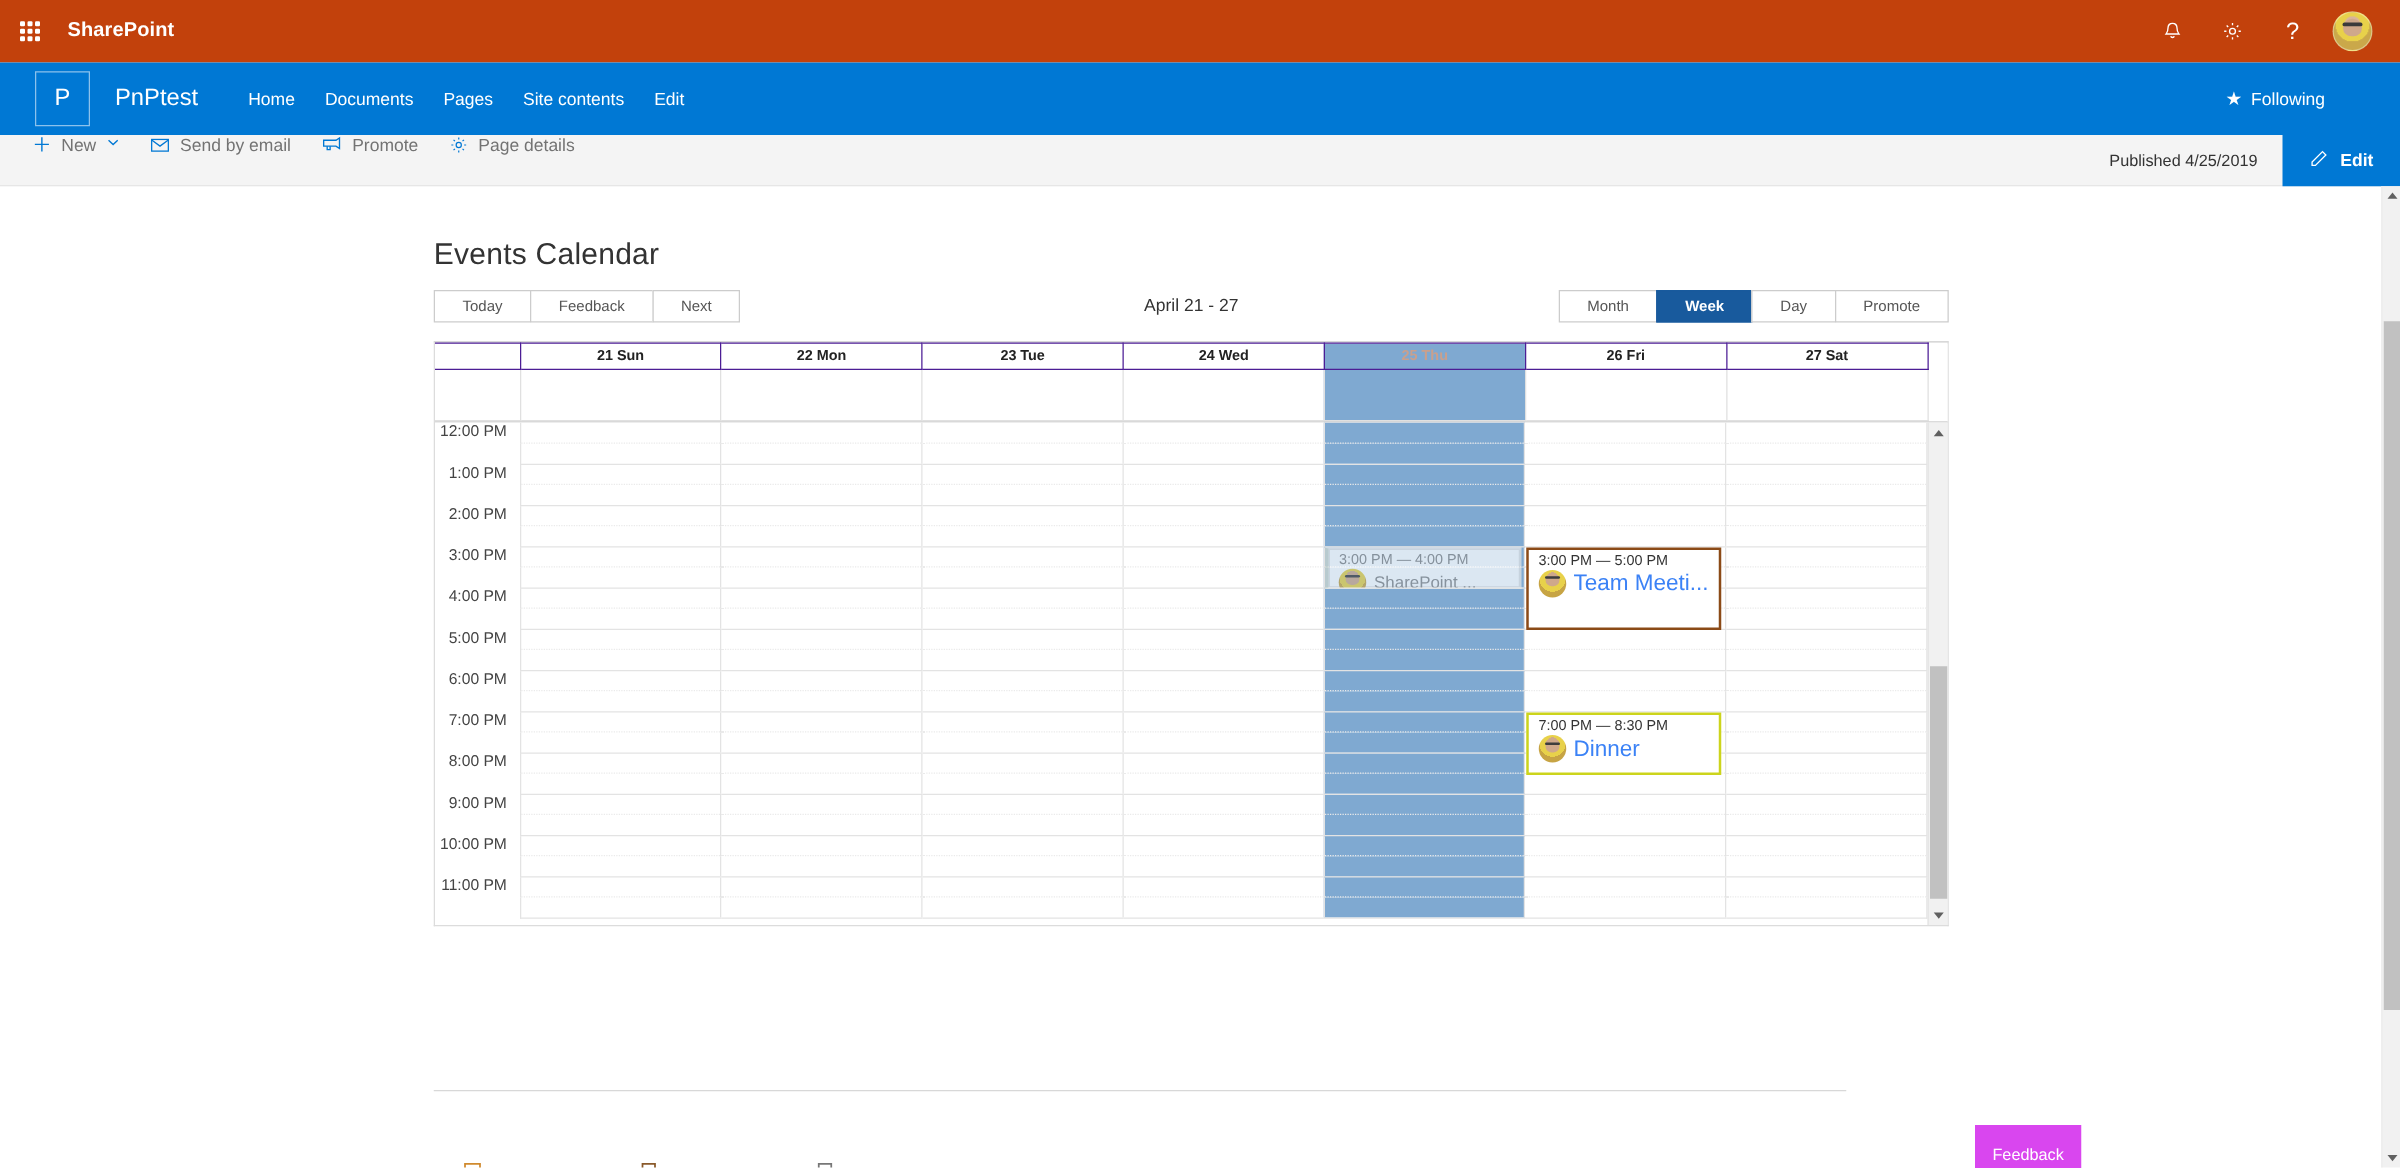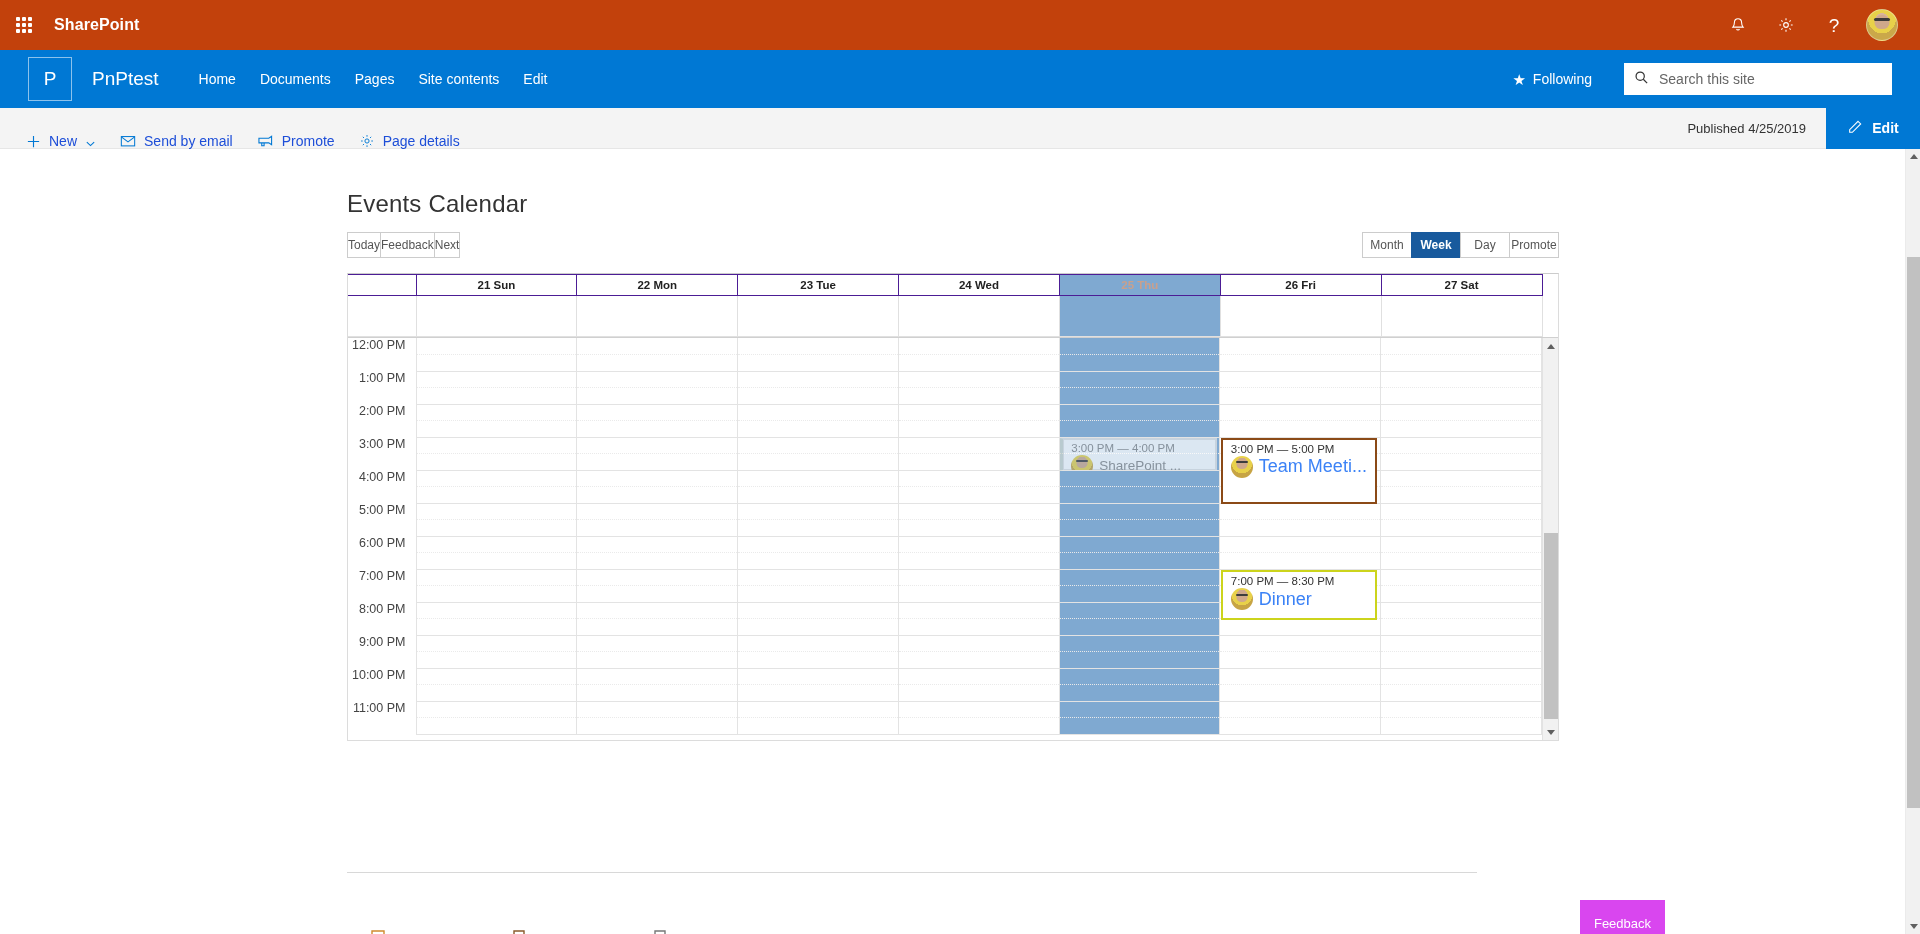"Search this site" div.searchbox { html: <div> <span> <svg> <circle></circle> <path></path> </svg> </span> <input> </div> -> none }
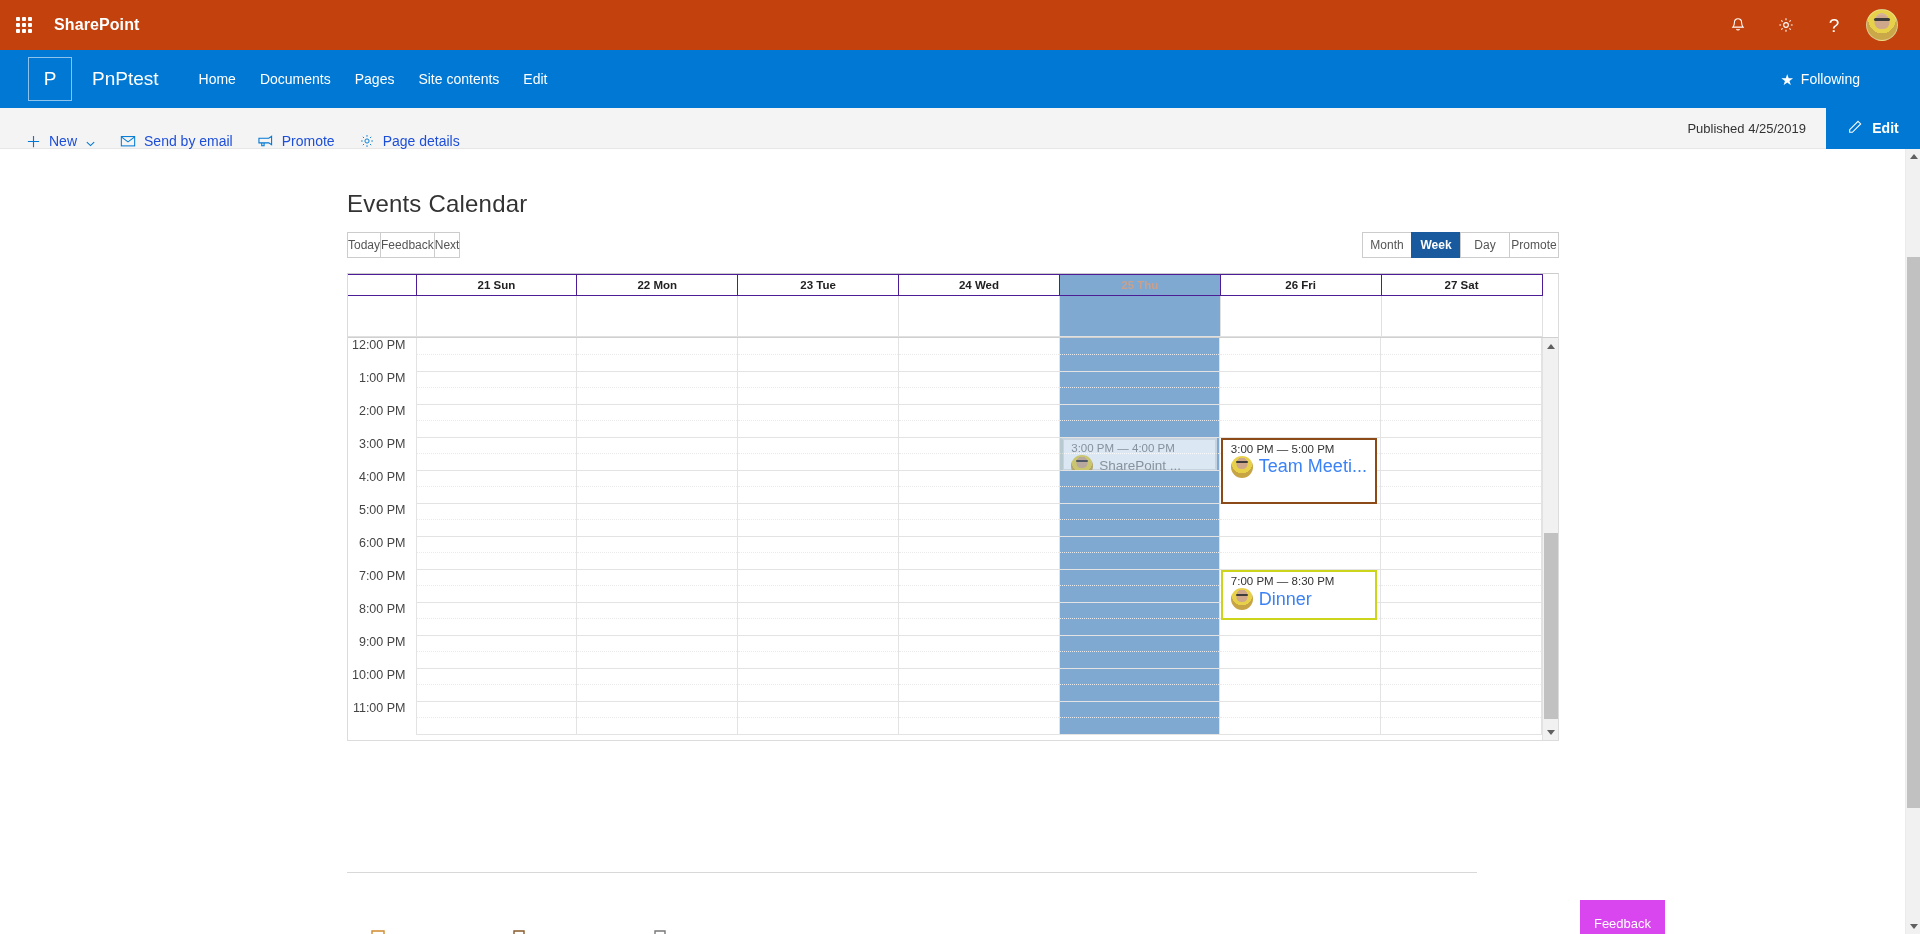"New" .cmd-item { align-items: flex-end -> flex-start; color: #1d4ed8 -> #737373 }
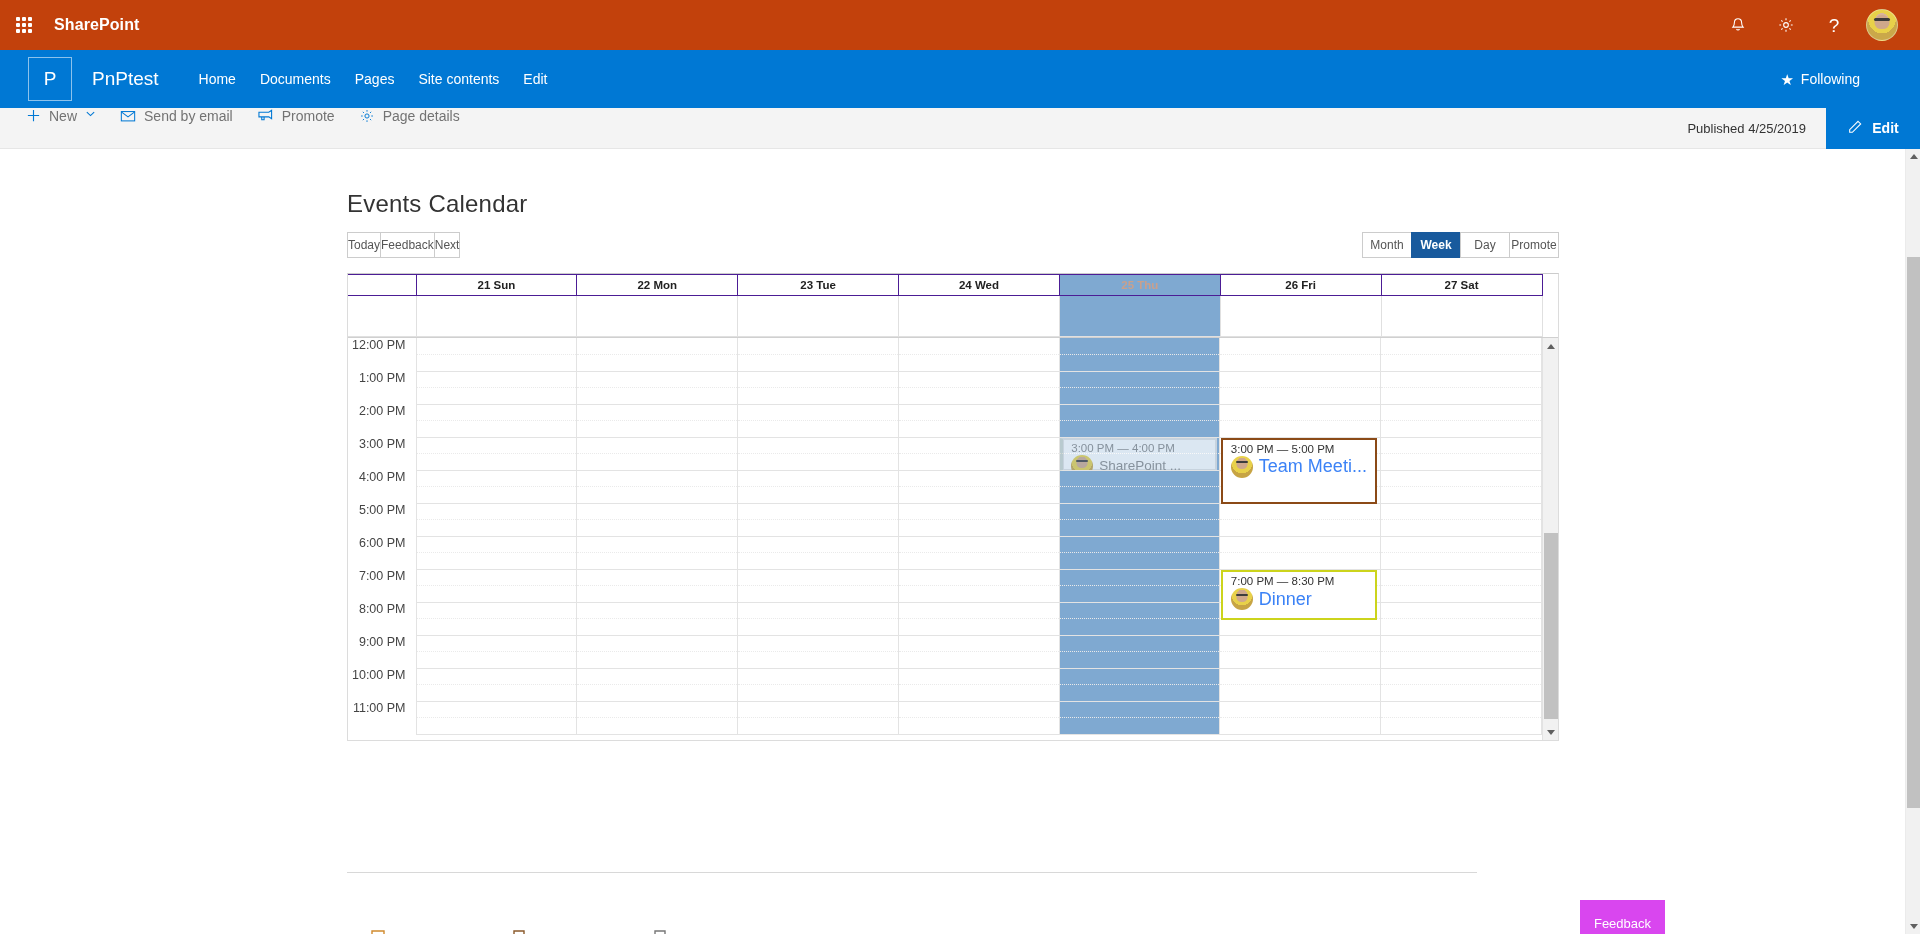"Today" .cal-btn { padding: 0 0 -> 0 22px }
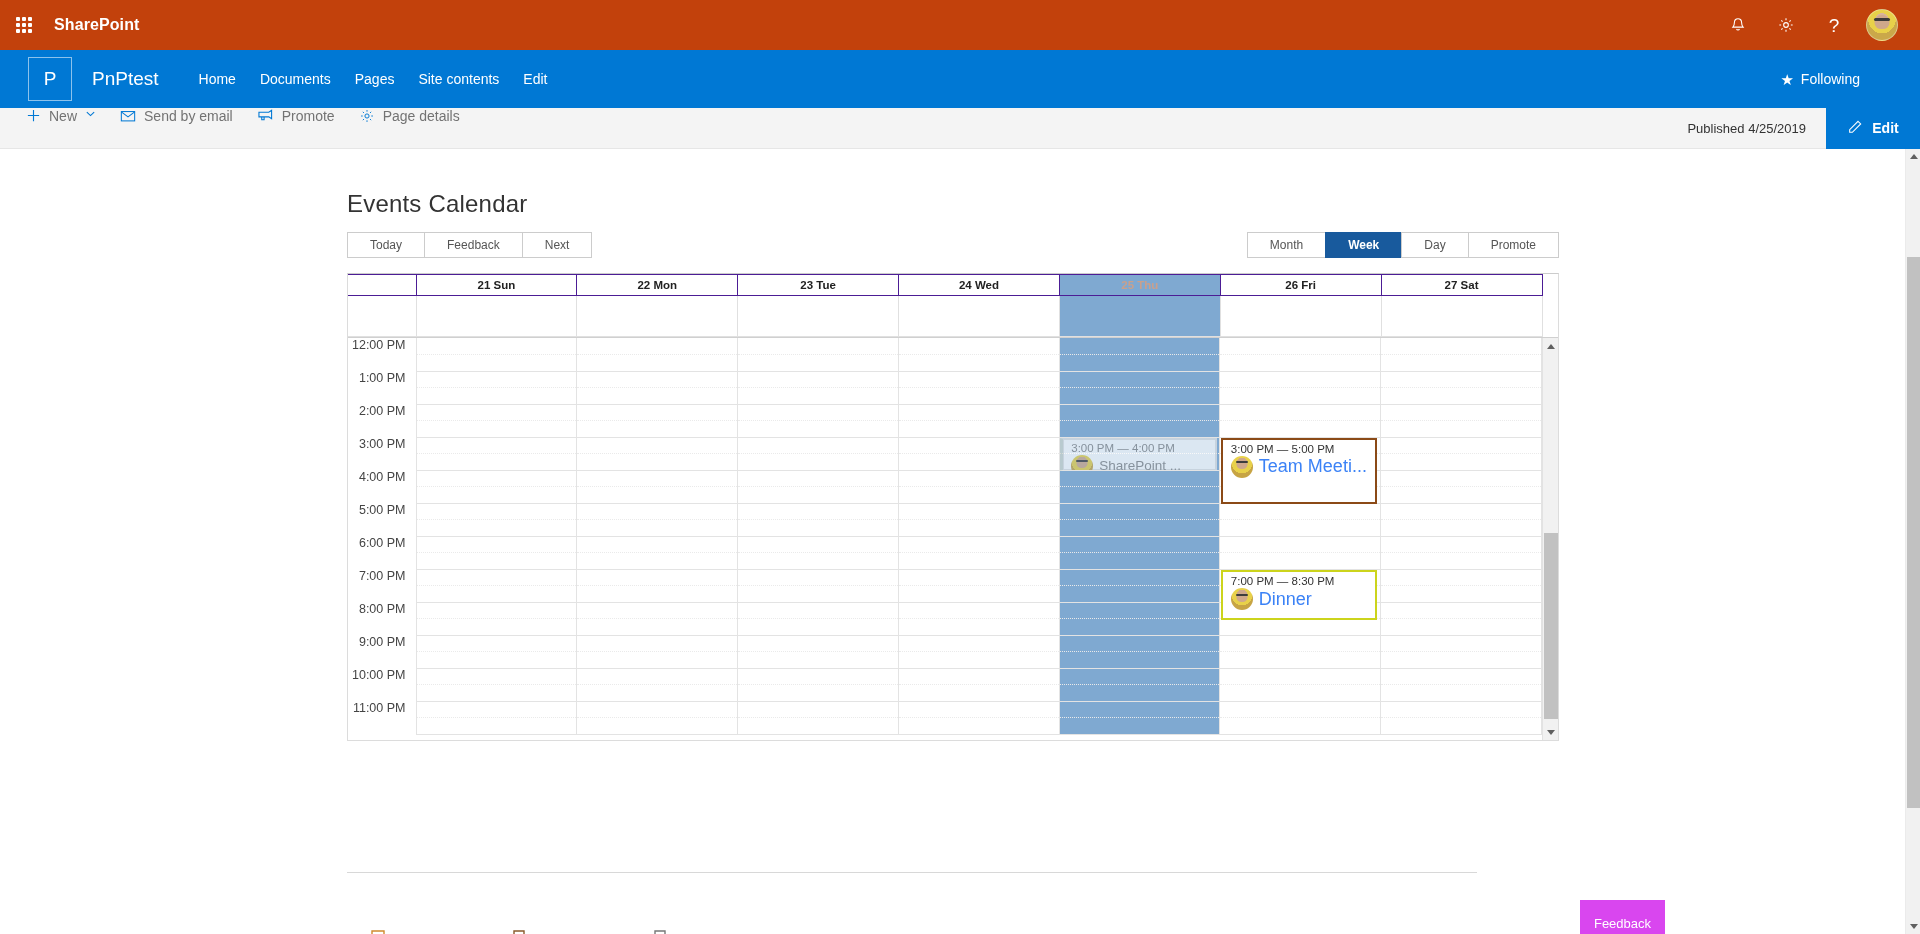"April 21 - 27" div.cal-range { html: none -> <div>April 21 - 27</div> }
